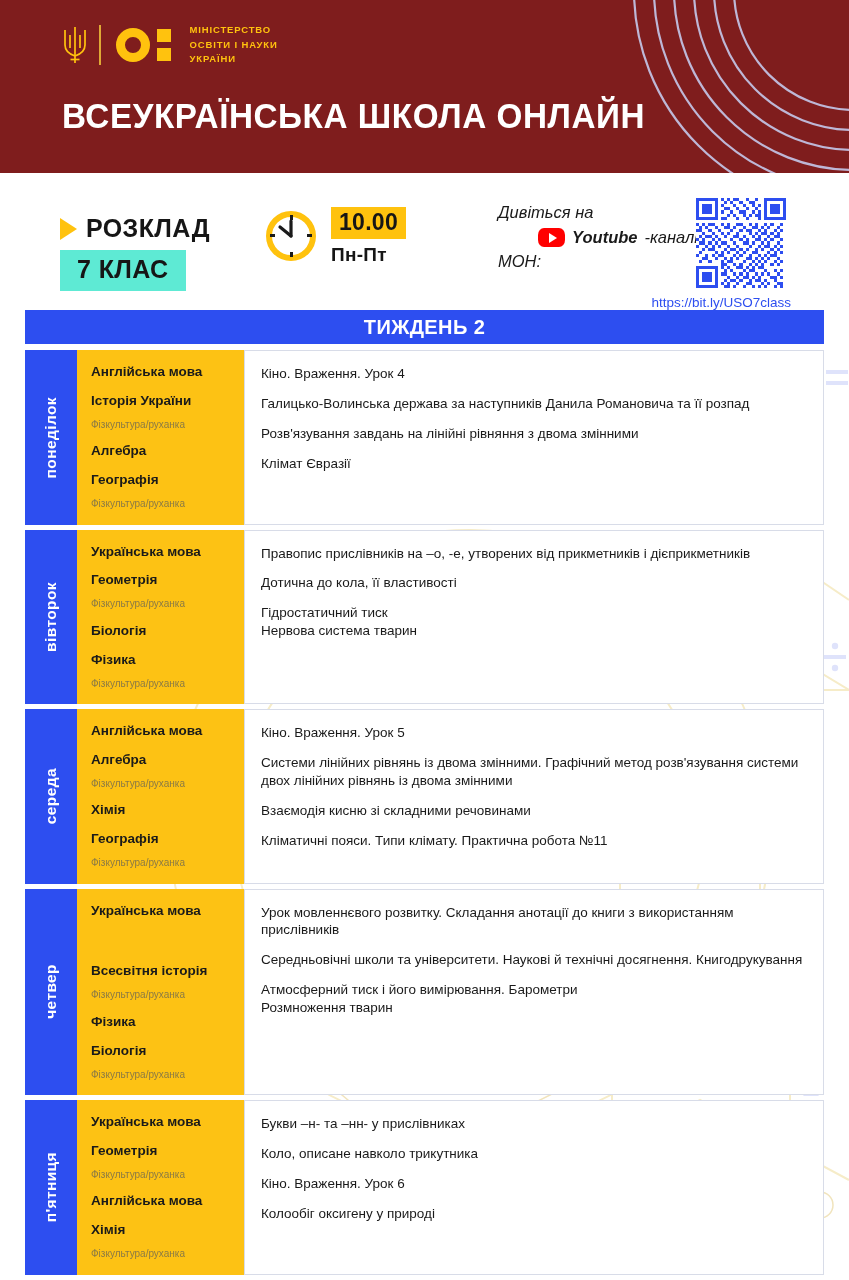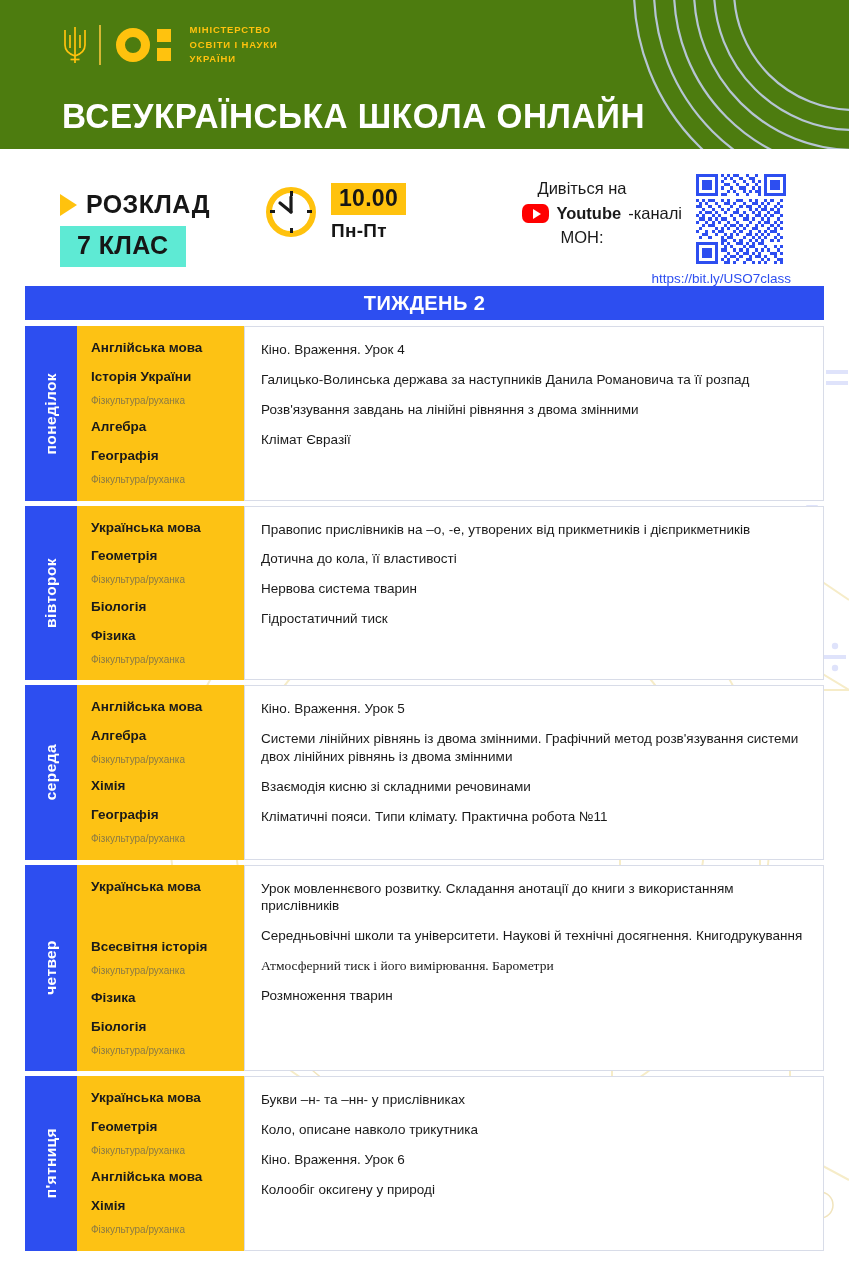"МІНІСТЕРСТВО" .header { background: #4d7c0f -> #7f1d1d; height: 149px -> 173px }
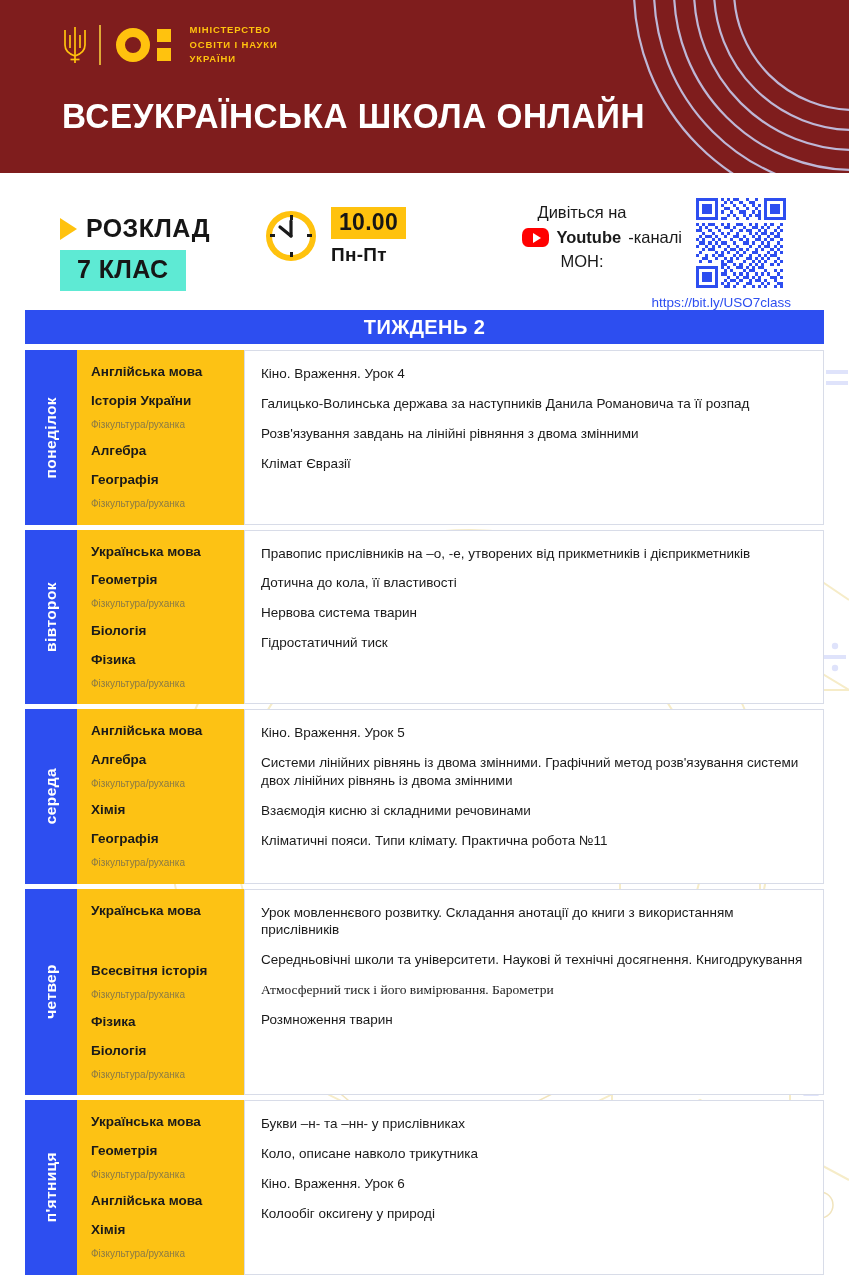"Дивіться на" .yt-block { font-style: none -> italic; left: 482px -> 498px; text-align: center -> left }
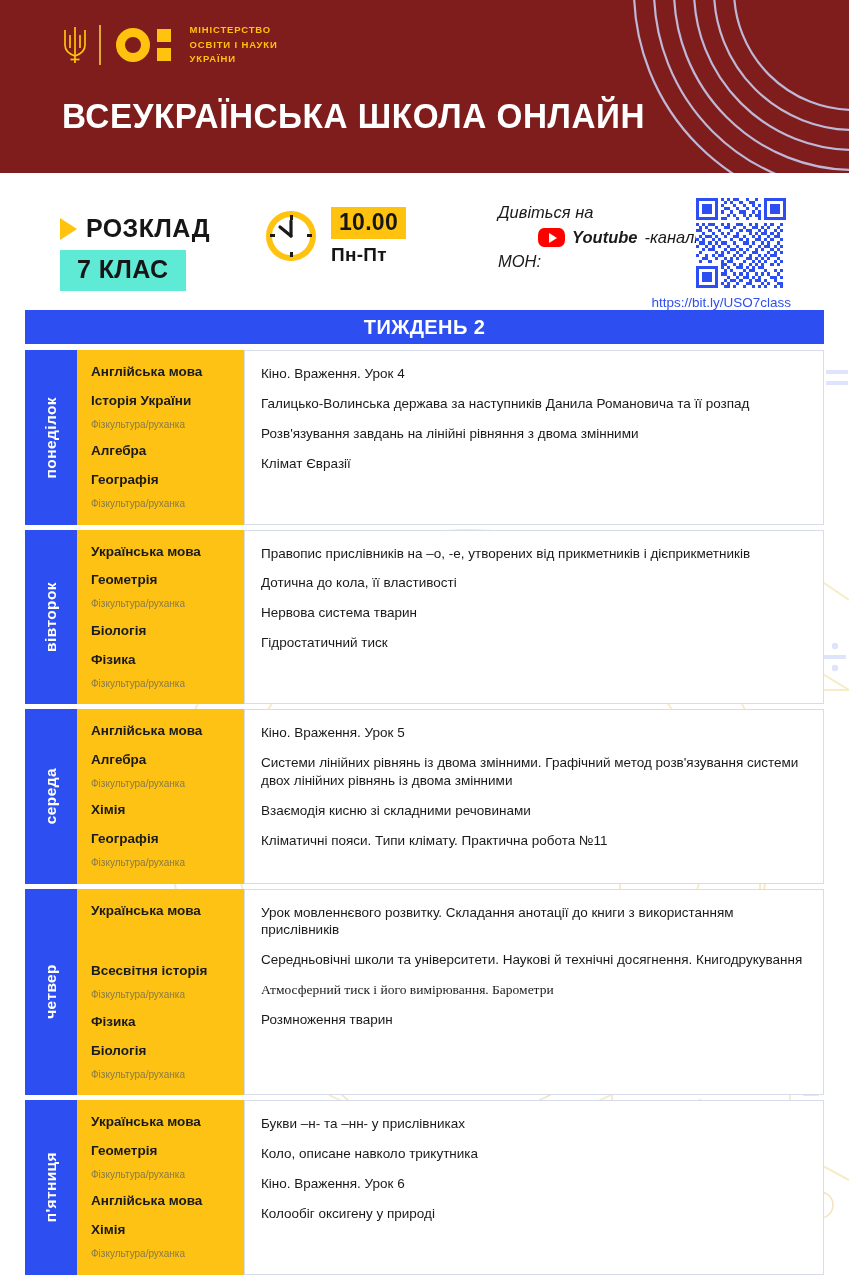"Нервова система тварин" div.lesson-cell { order: before "Гідростатичний тиск" -> after "Гідростатичний тиск" }
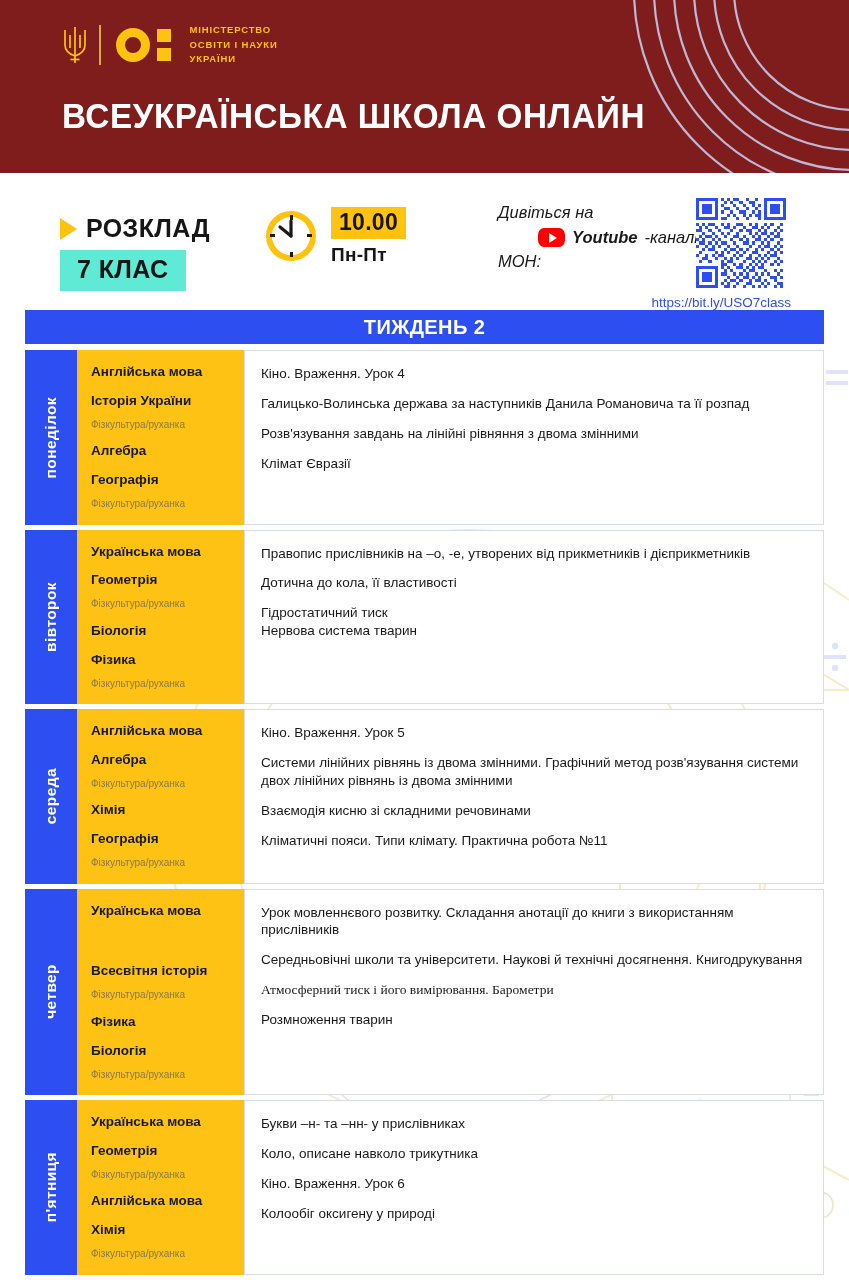"Атмосферний тиск і його вимірювання." div.lesson-cell { font-family: Liberation Serif, serif -> none; margin-bottom: 12px -> none }
